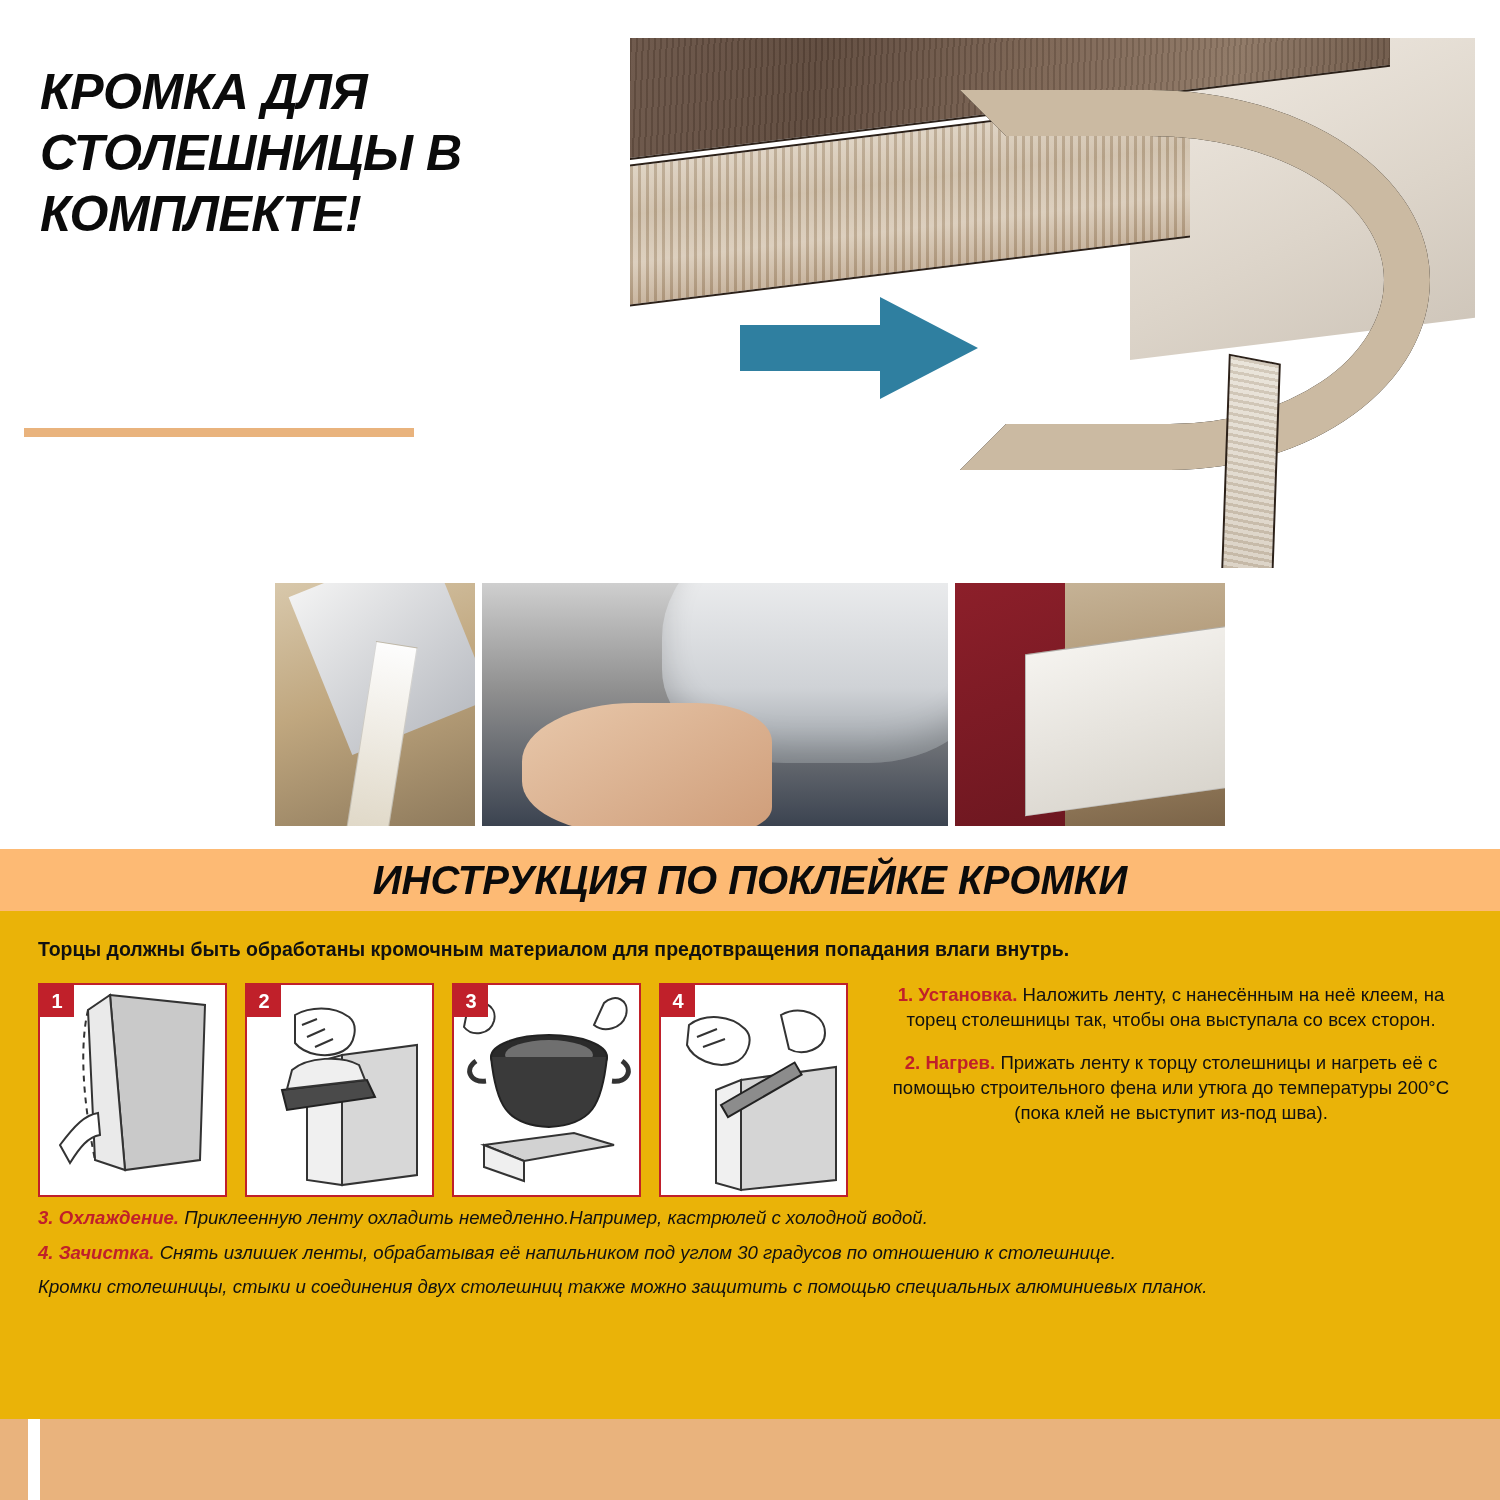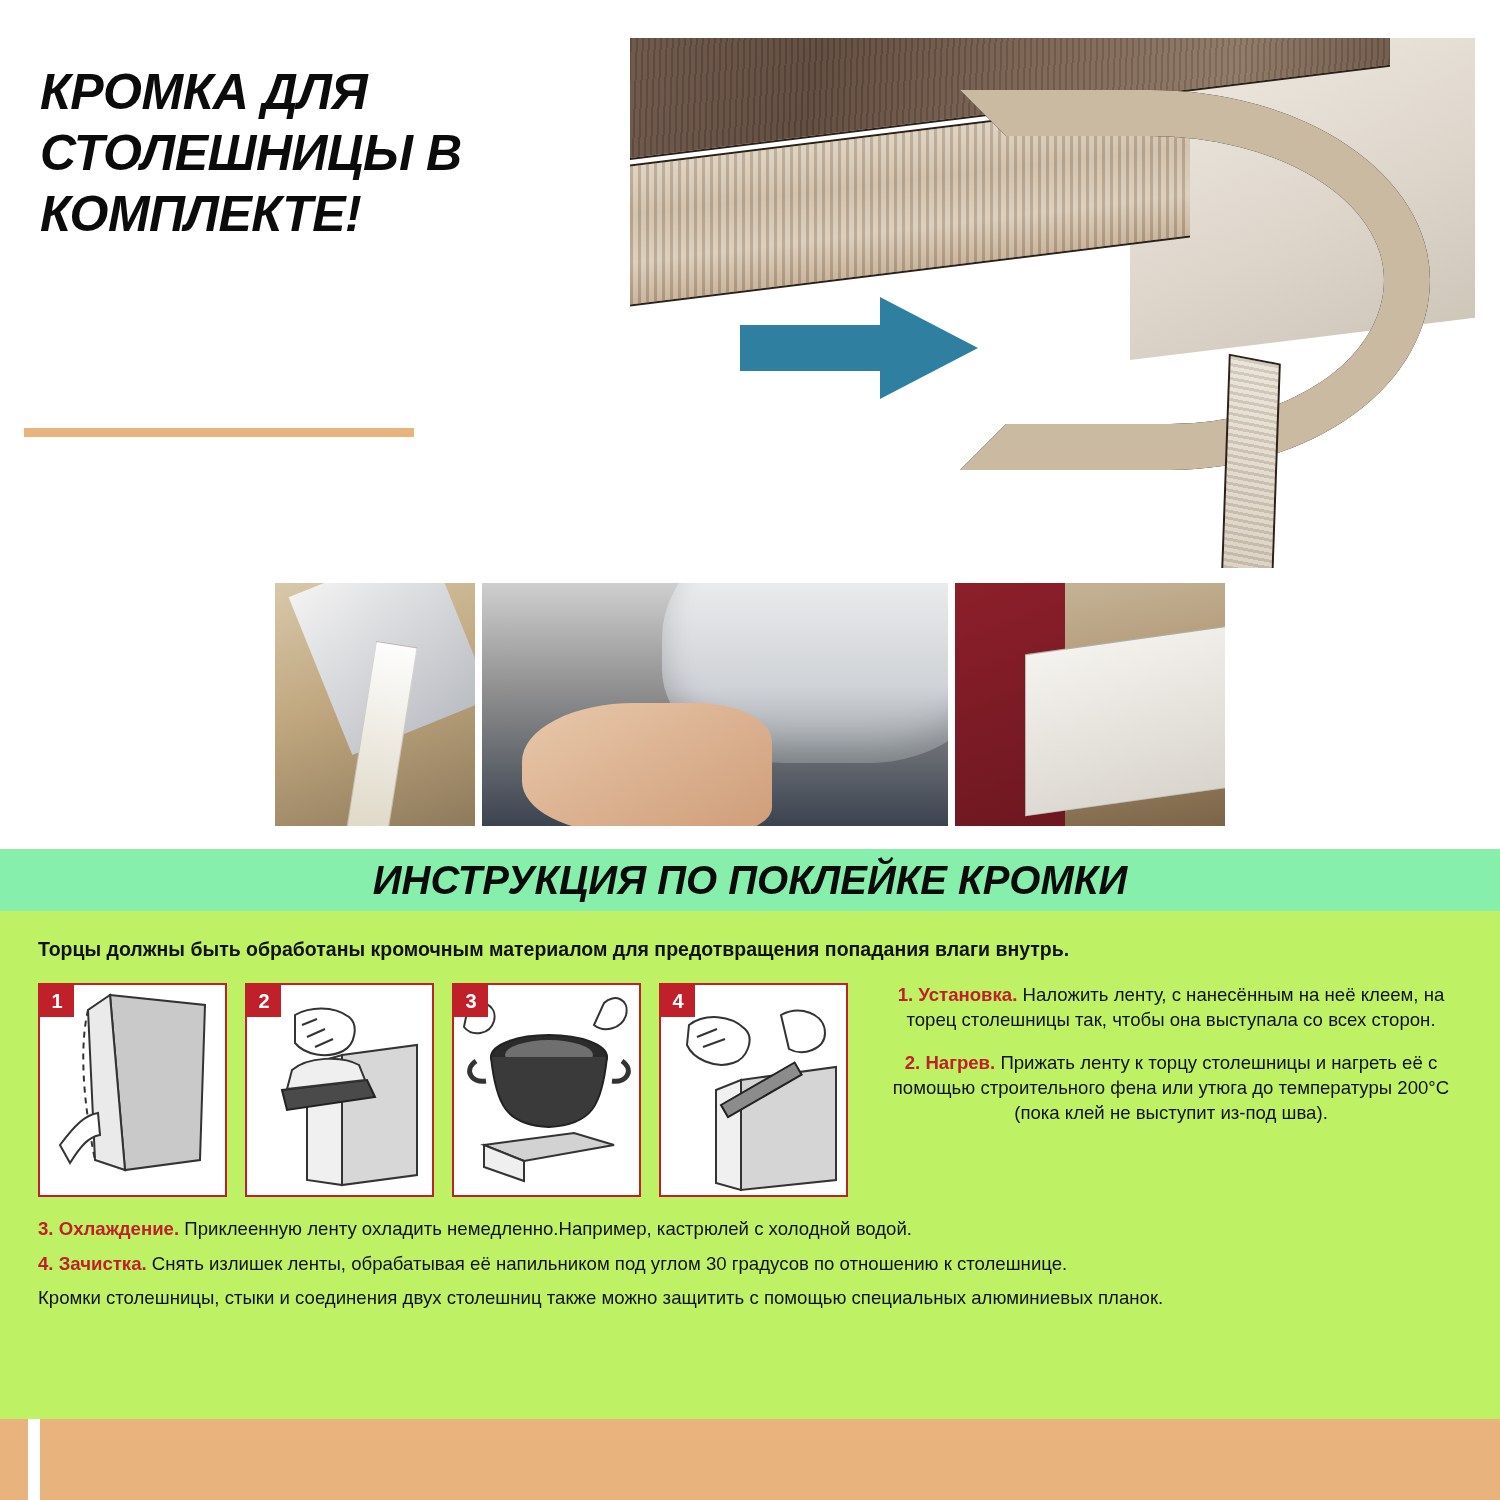"ИНСТРУКЦИЯ ПО ПОКЛЕЙКЕ КРОМКИ" .banner { background: #86efac -> #fdba74 }
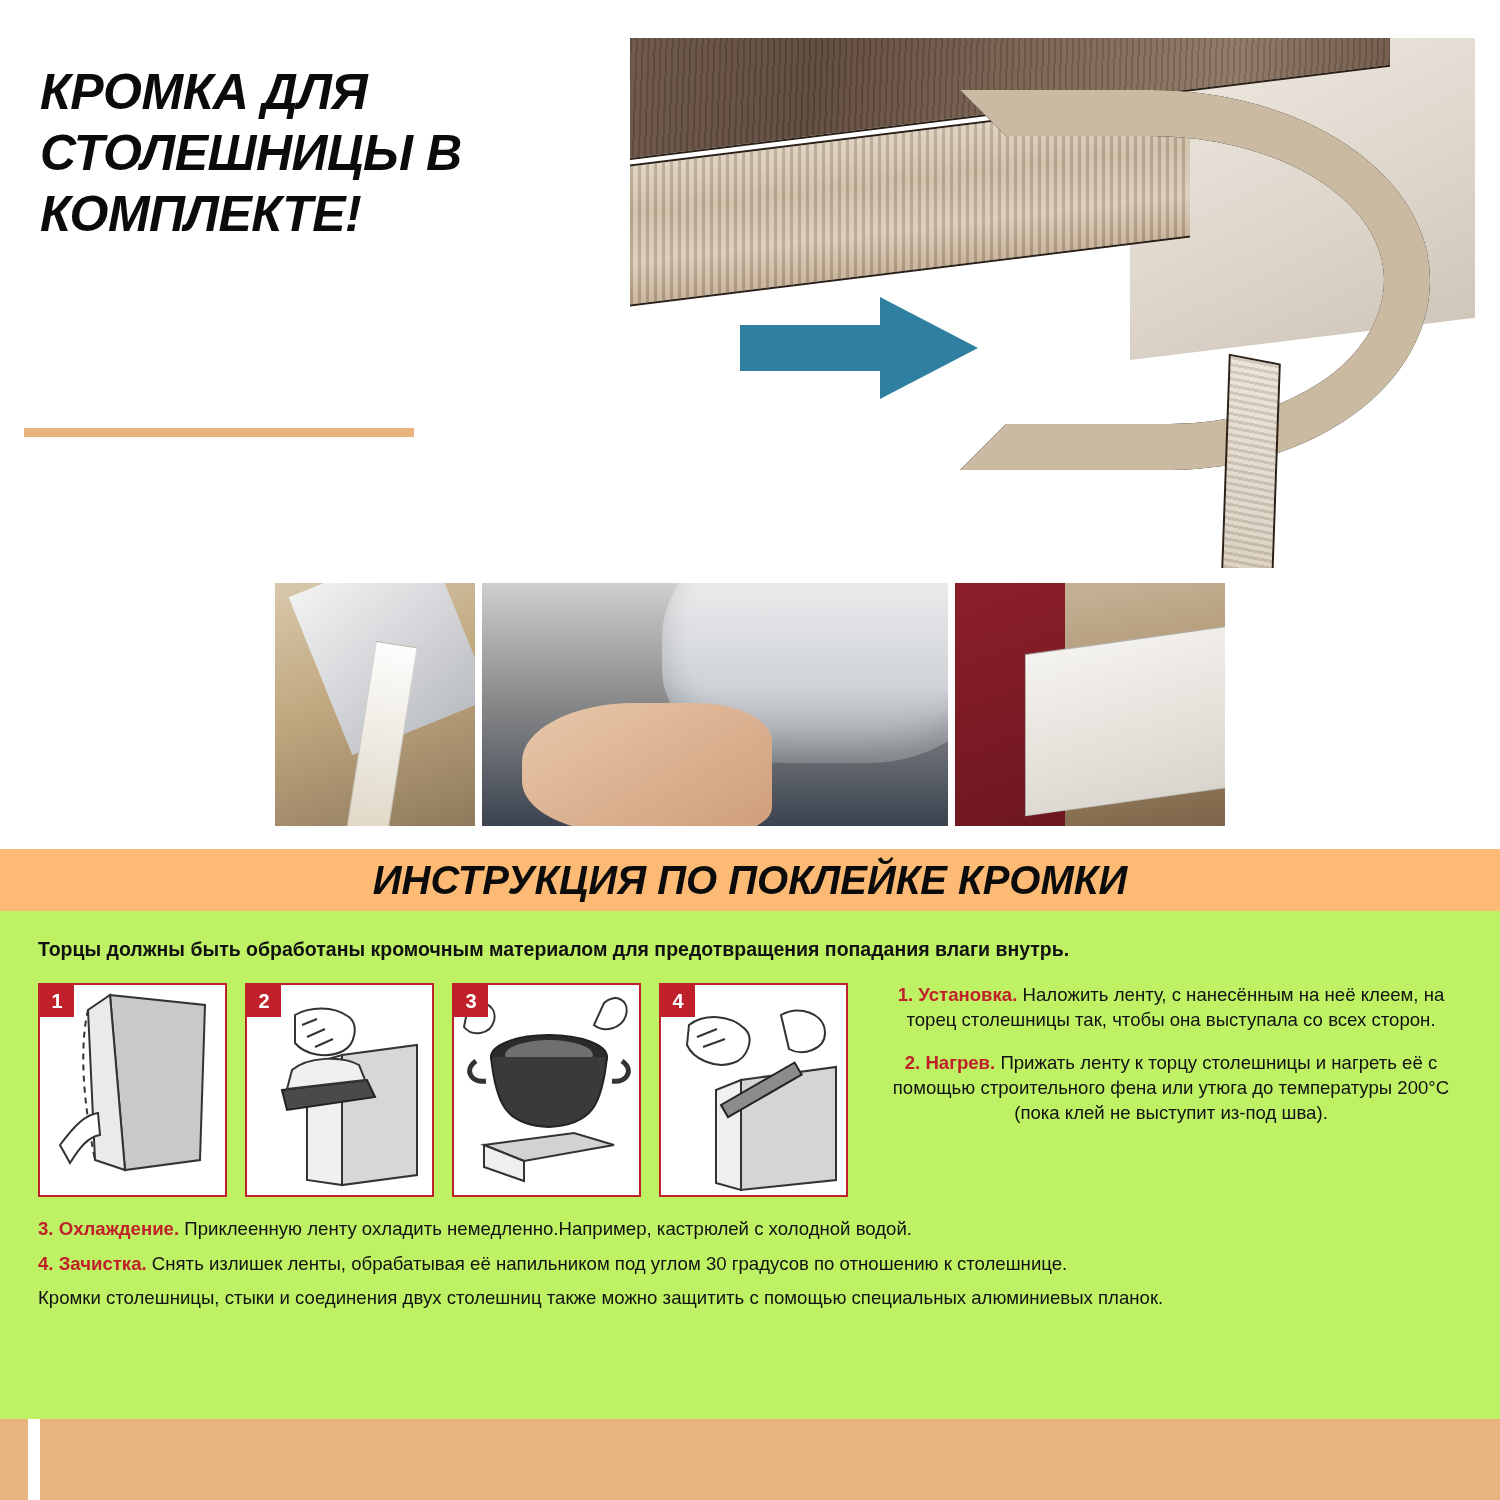"Торцы должны быть обработаны кромочным" .instructions { background: #bef264 -> #eab308 }
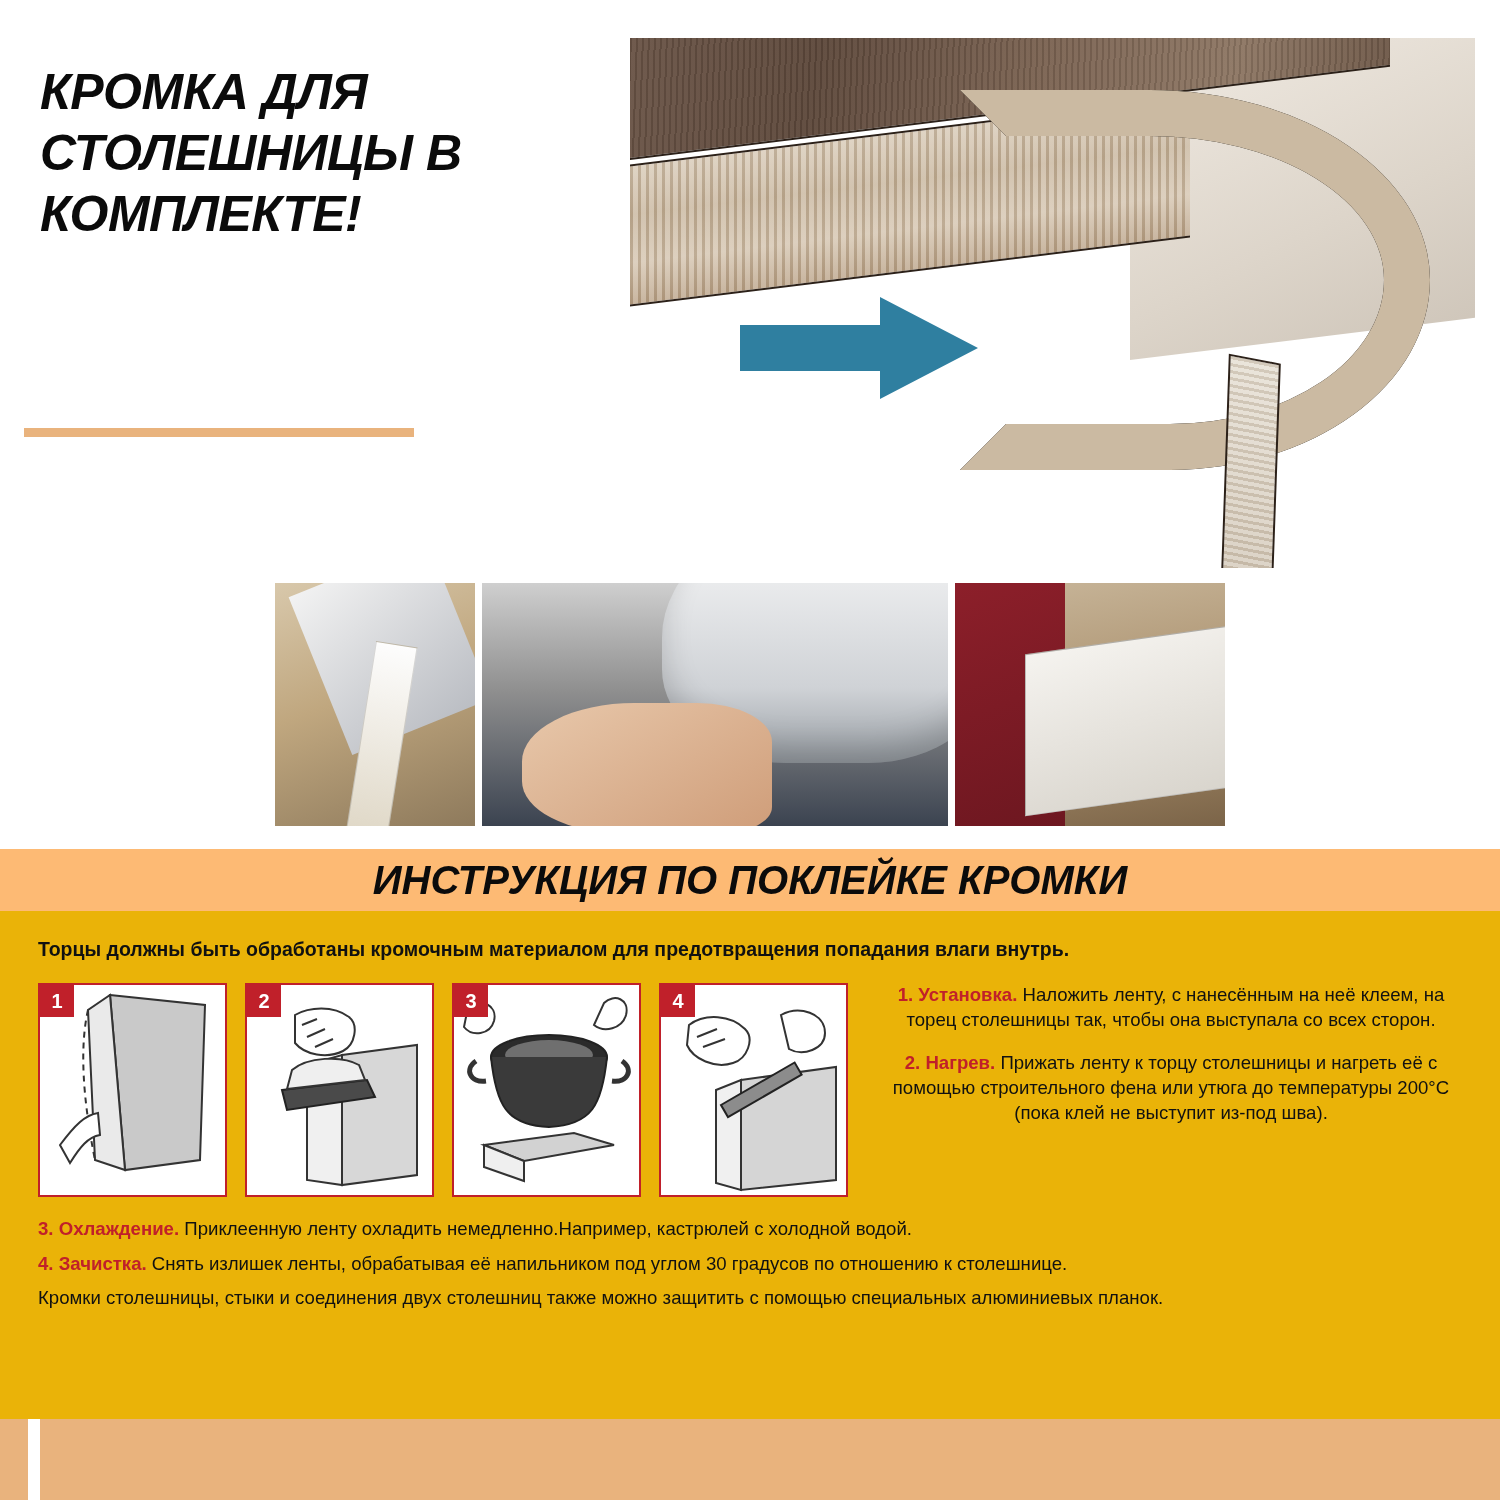"3. Охлаждение. Приклеенную ленту" .below { font-style: none -> italic; margin-top: 19px -> 8px }
